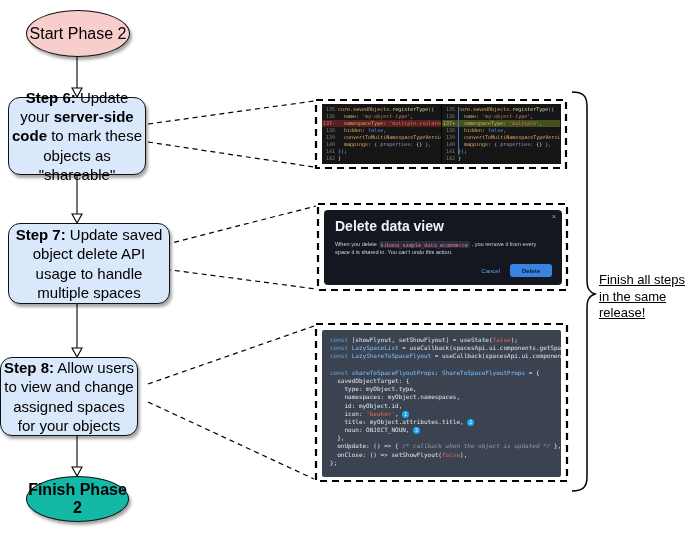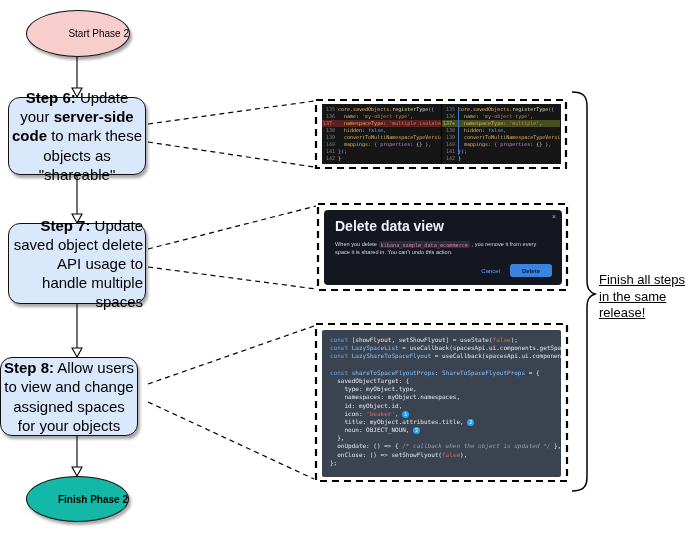"Start Phase 2" .terminal { font-size: 10px -> 16px; justify-content: flex-end -> center }
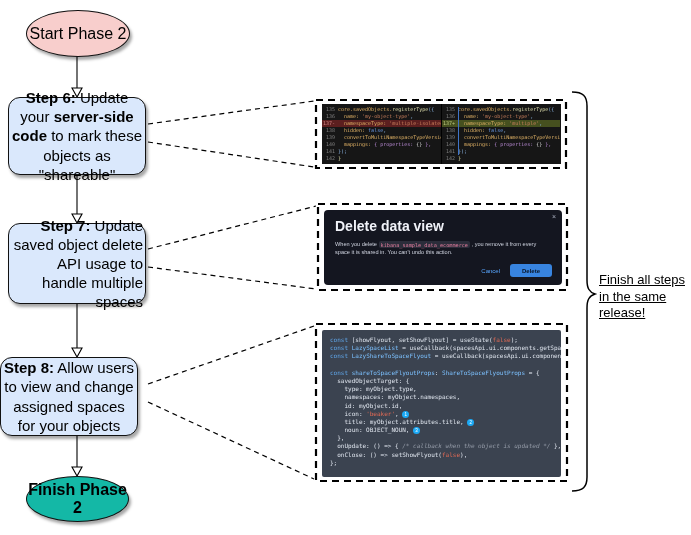"Step 7: Update saved object" div.stepbox { text-align: right -> none; width: 138px -> 162px }
